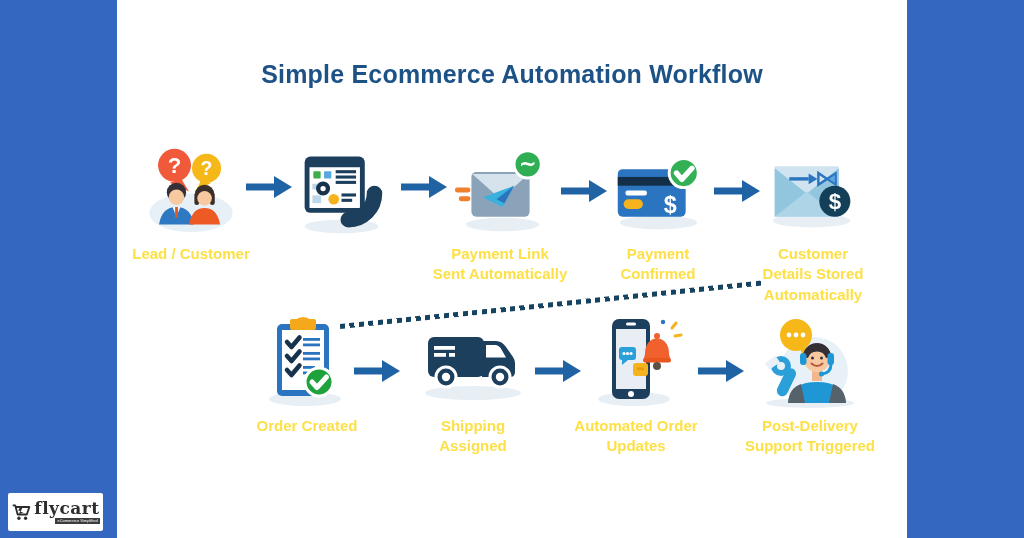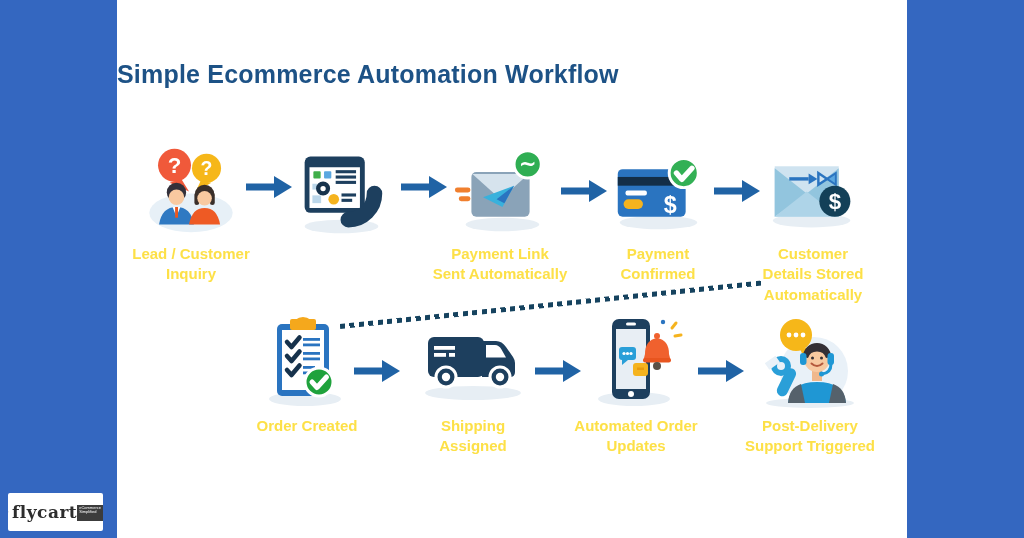"Simple Ecommerce Automation Workflow" .title { text-align: left -> center }
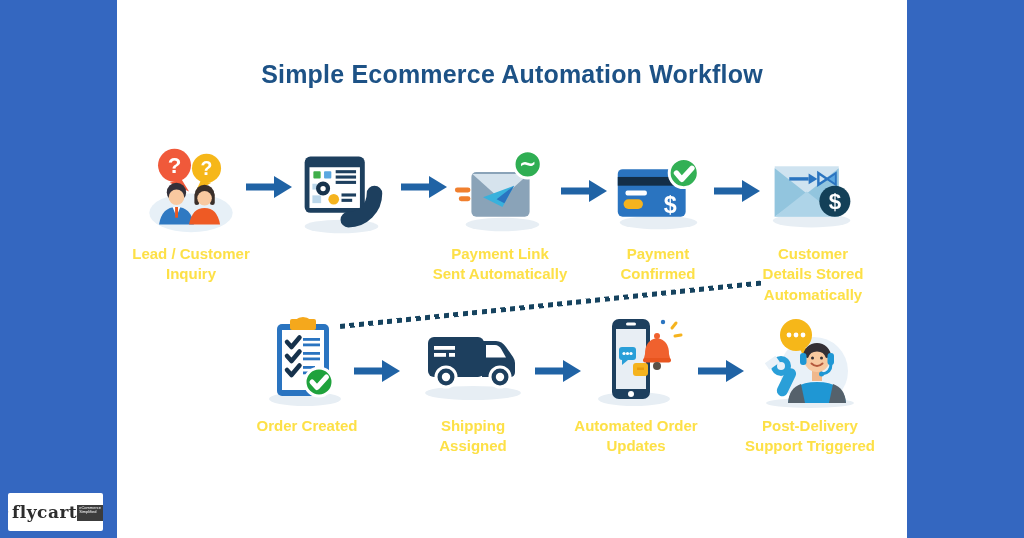"Inquiry" div { html: <div>Inquiry</div> -> none }
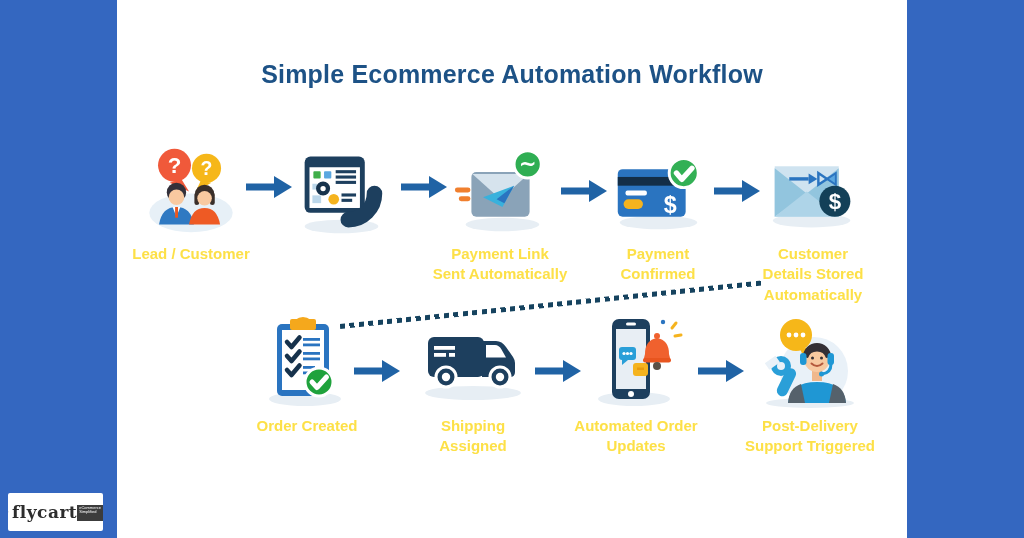"flycart" .logo-text { align-items: none -> flex-end; flex-direction: row -> column }
